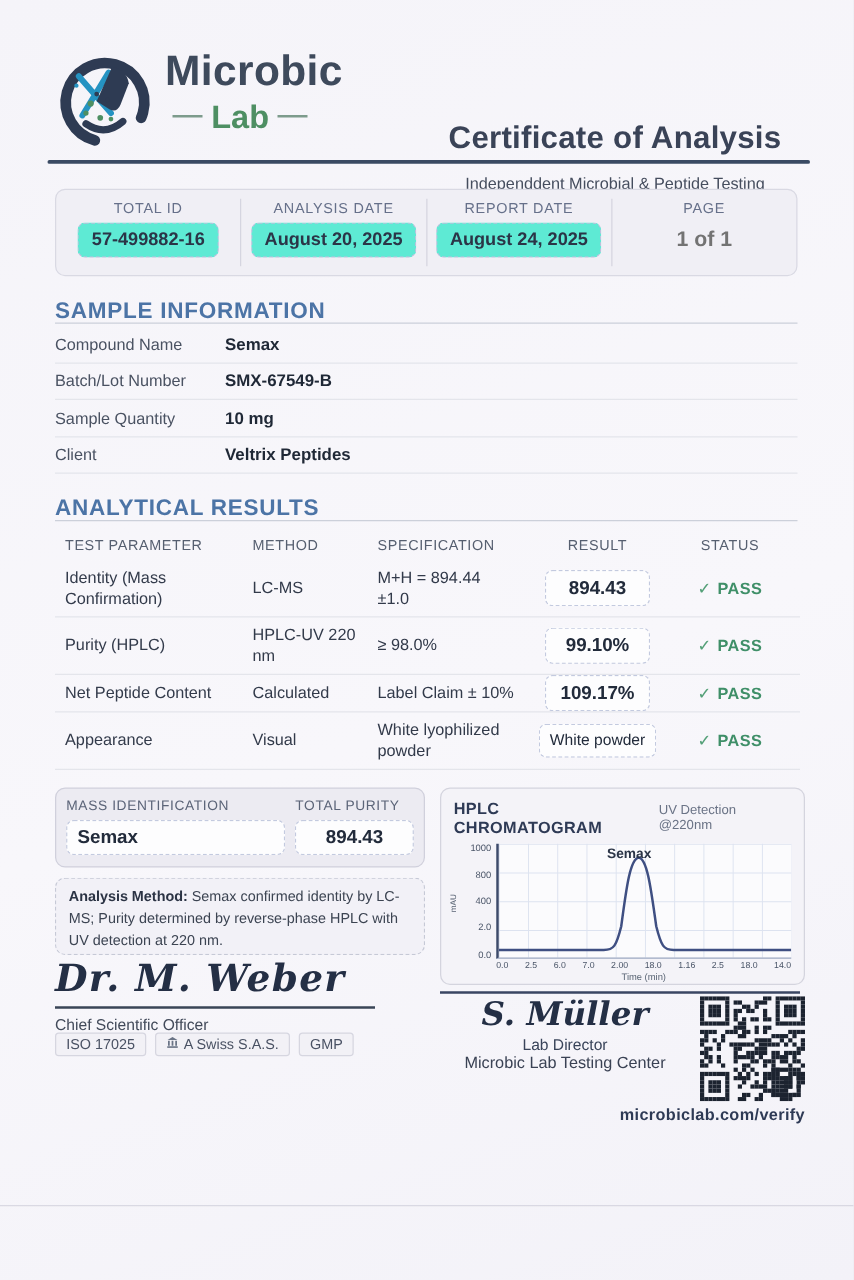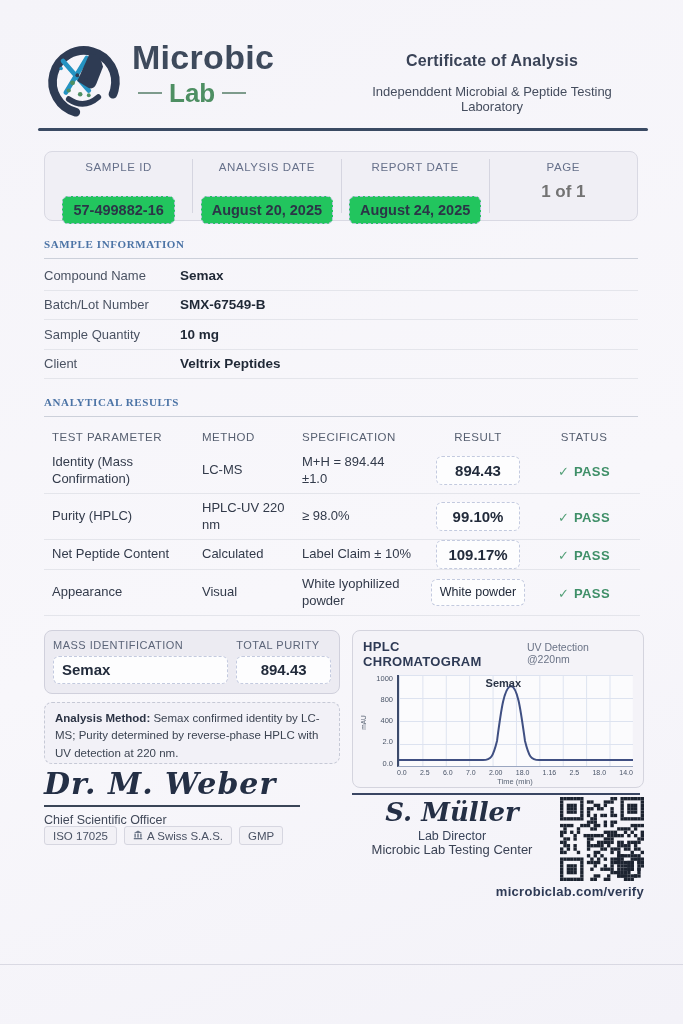"Certificate of Analysis" .cert-title { font-size: 16px -> 25px; margin-top: none -> 44px }
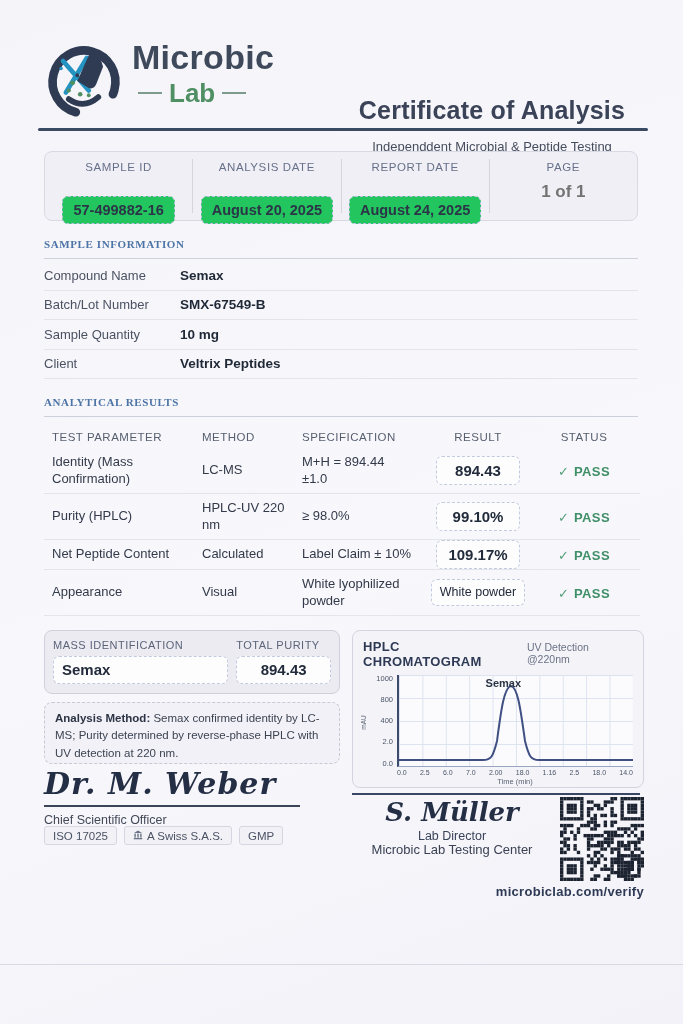"SAMPLE ID" div.report-label { text: SAMPLE -> TOTAL }
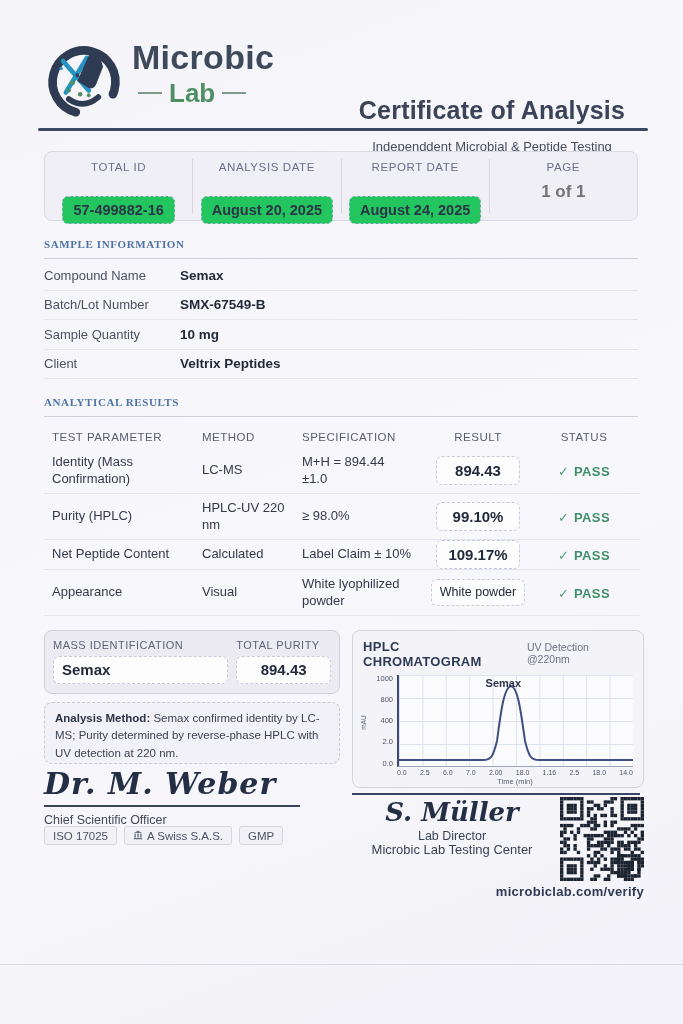"57-499882-16" .value-box { background: #22c55e -> #5eead4; margin-top: 23px -> 5px }
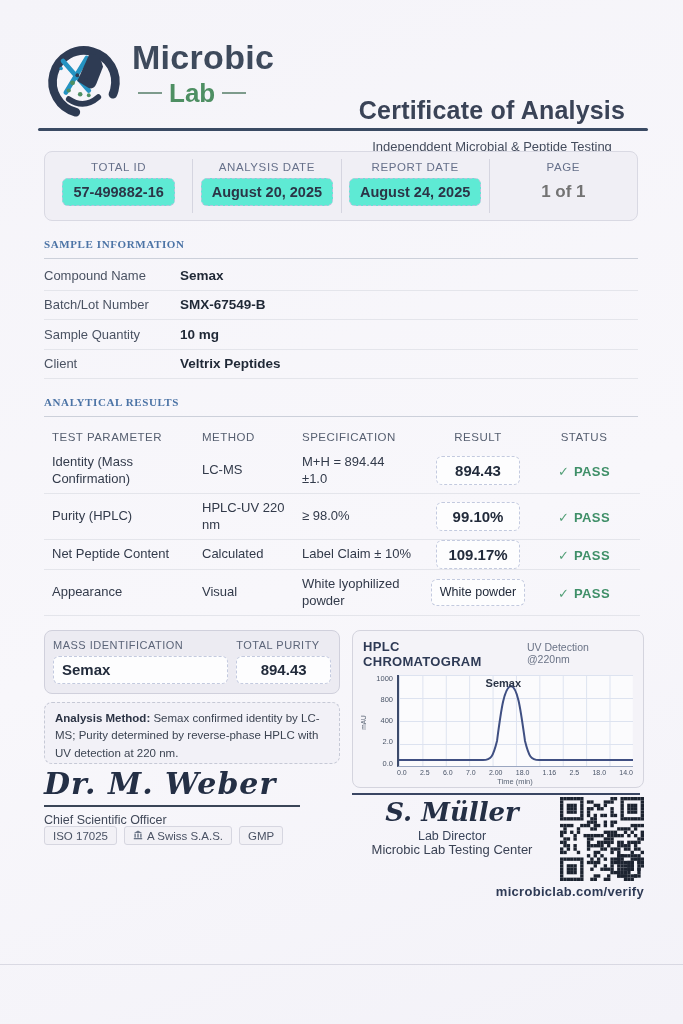"SAMPLE INFORMATION" .section-heading { font-family: Liberation Serif, serif -> none; font-size: 11px -> 18px }
